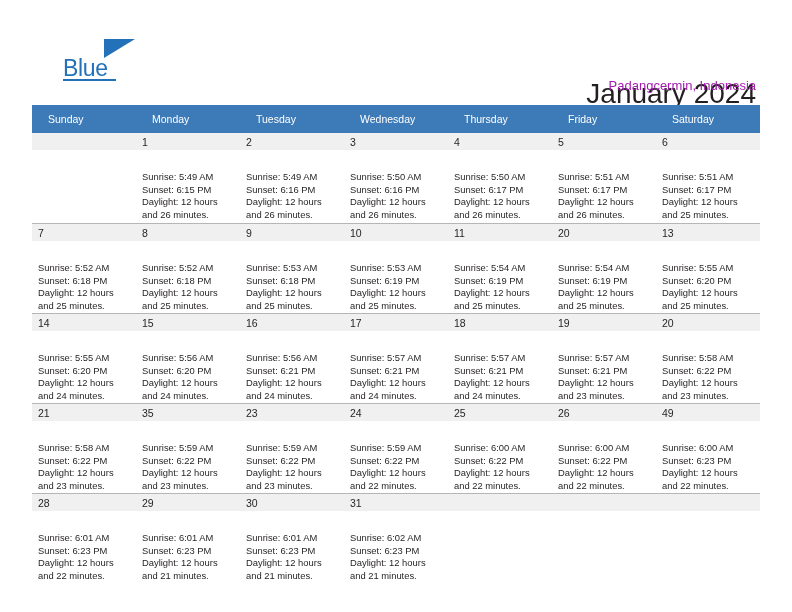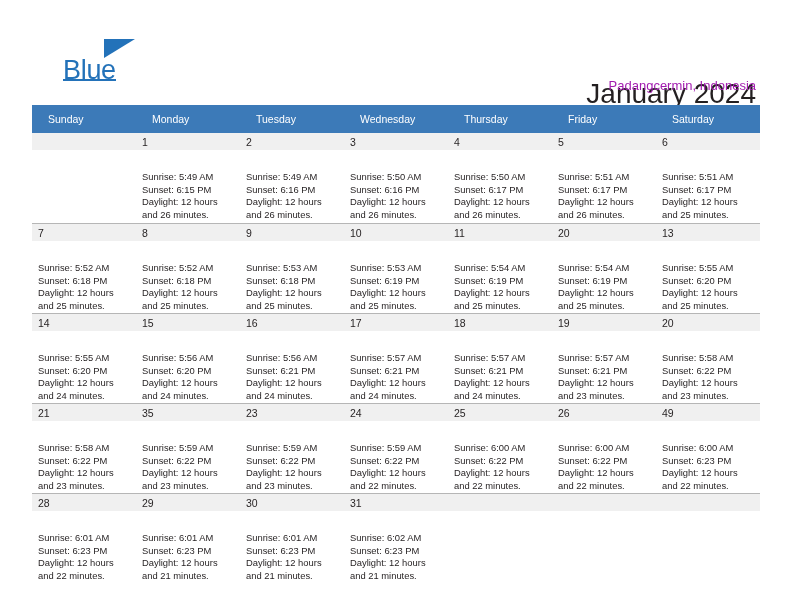"Blue" .logo-blue { font-size: 27px -> 23px }
